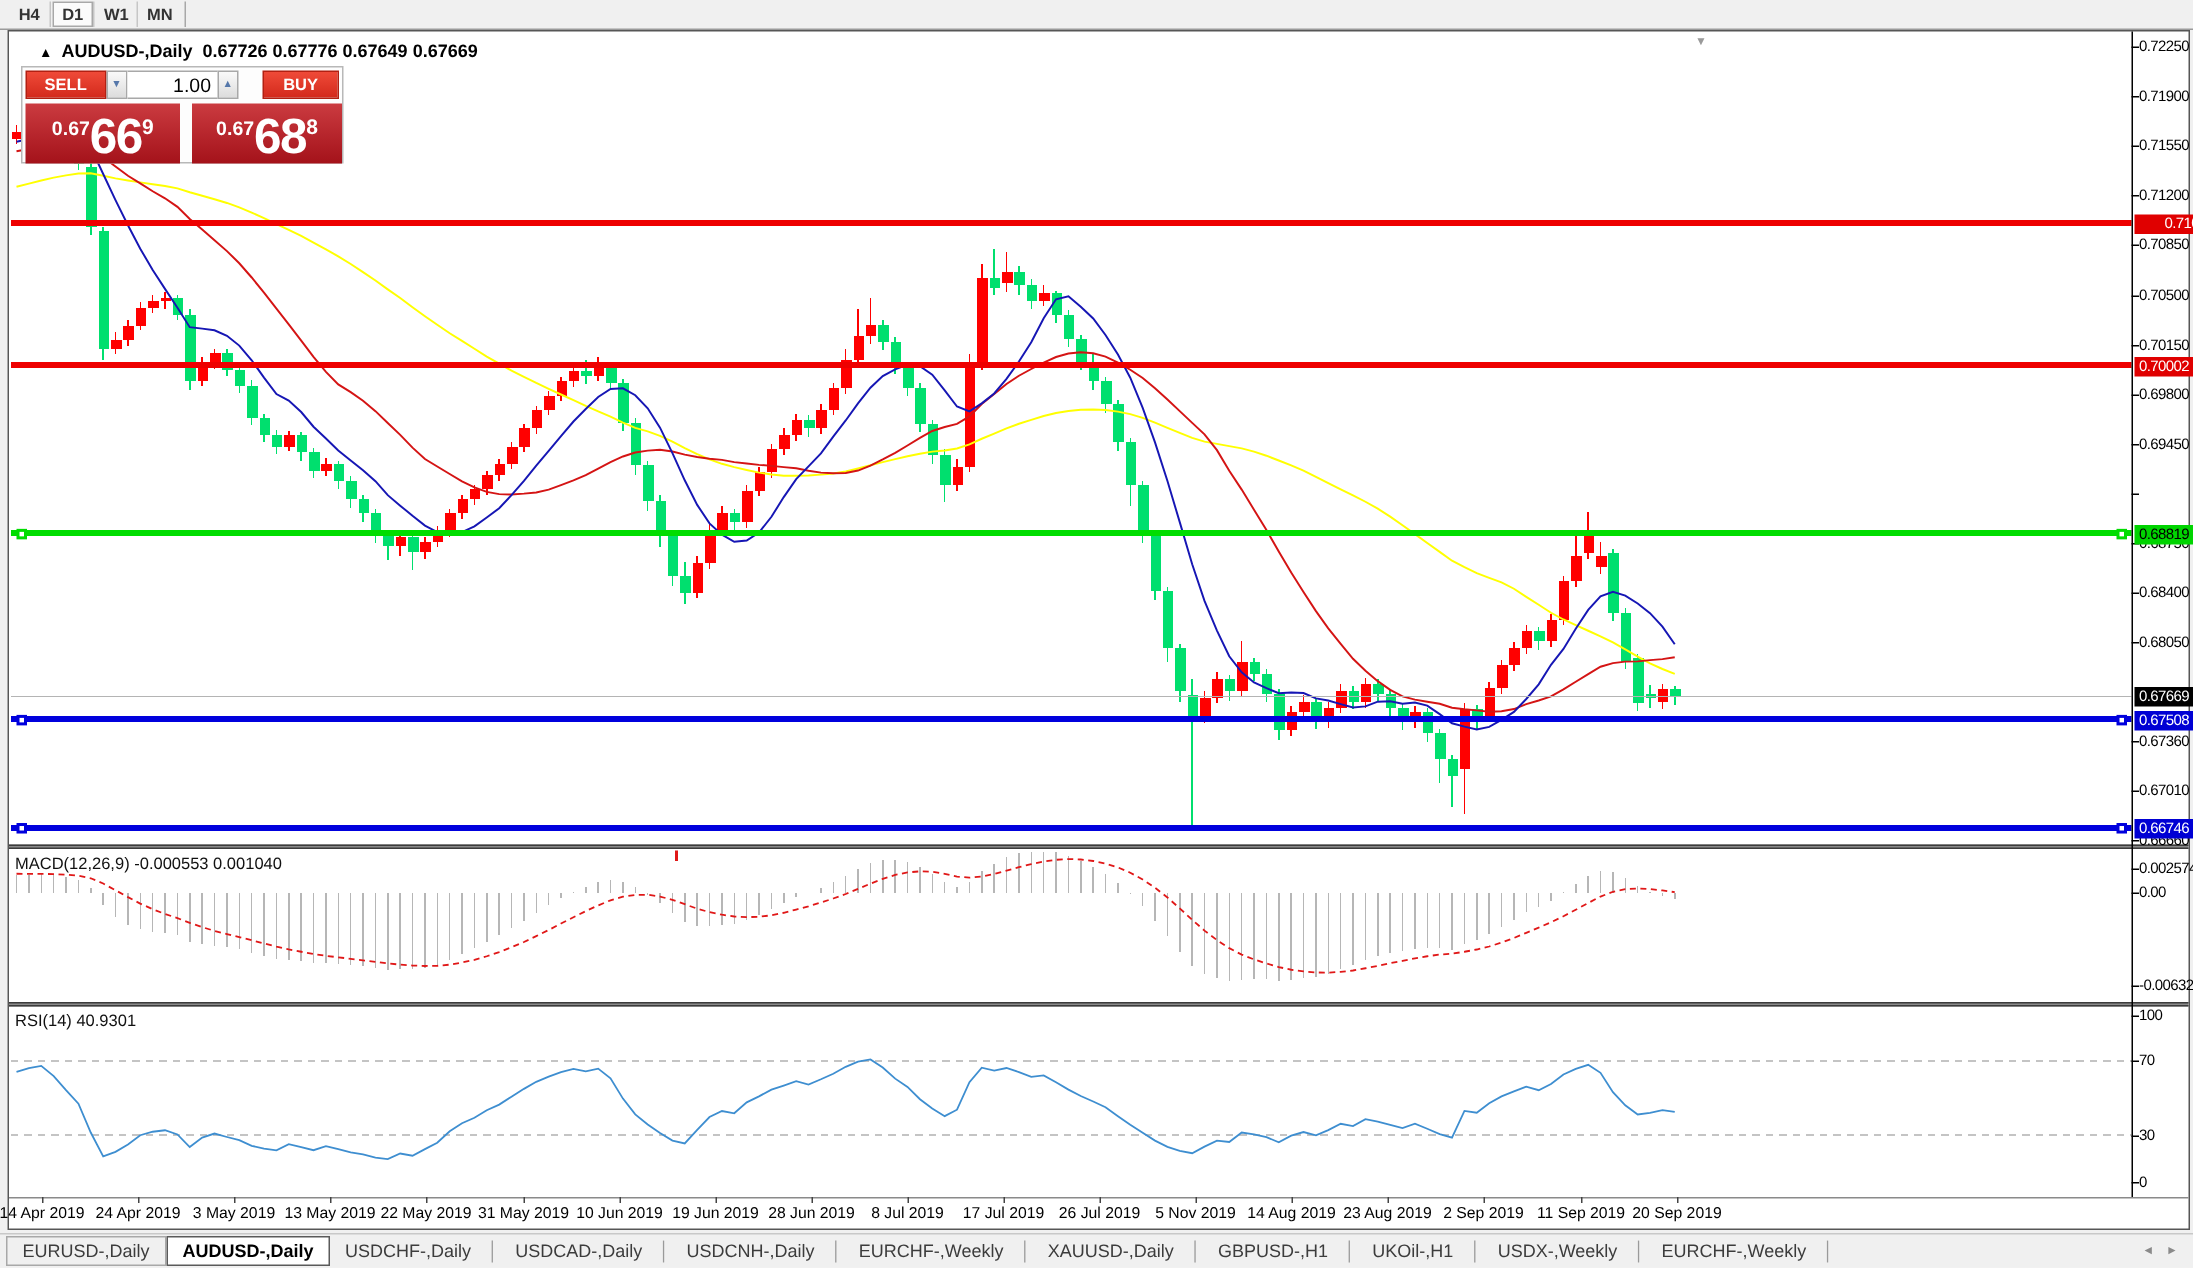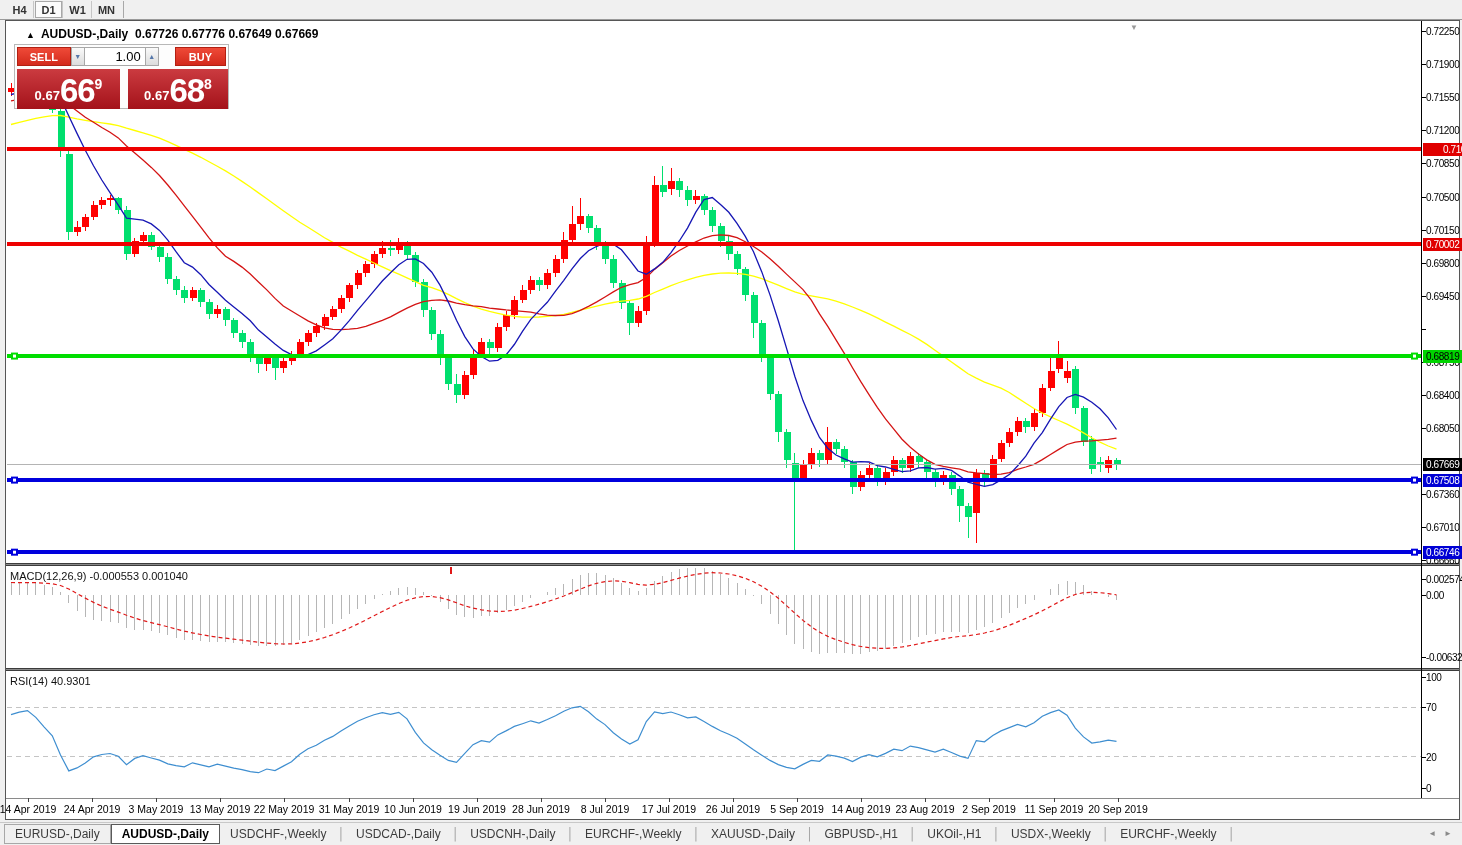"0.67" .bp-small { margin-bottom: 3px -> 13px }
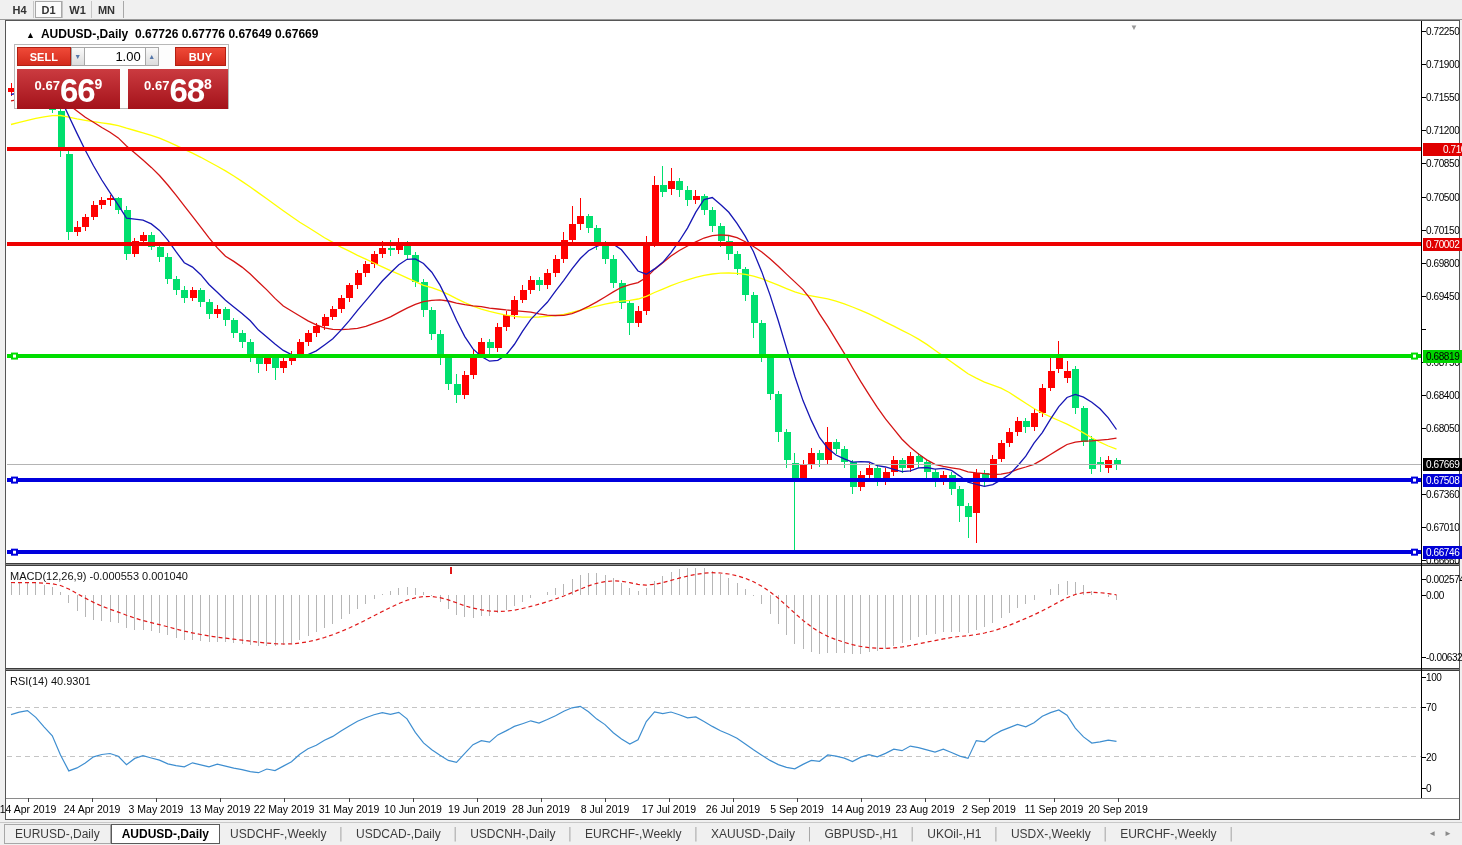"20" div.axis-label { text: 20 -> 30 }
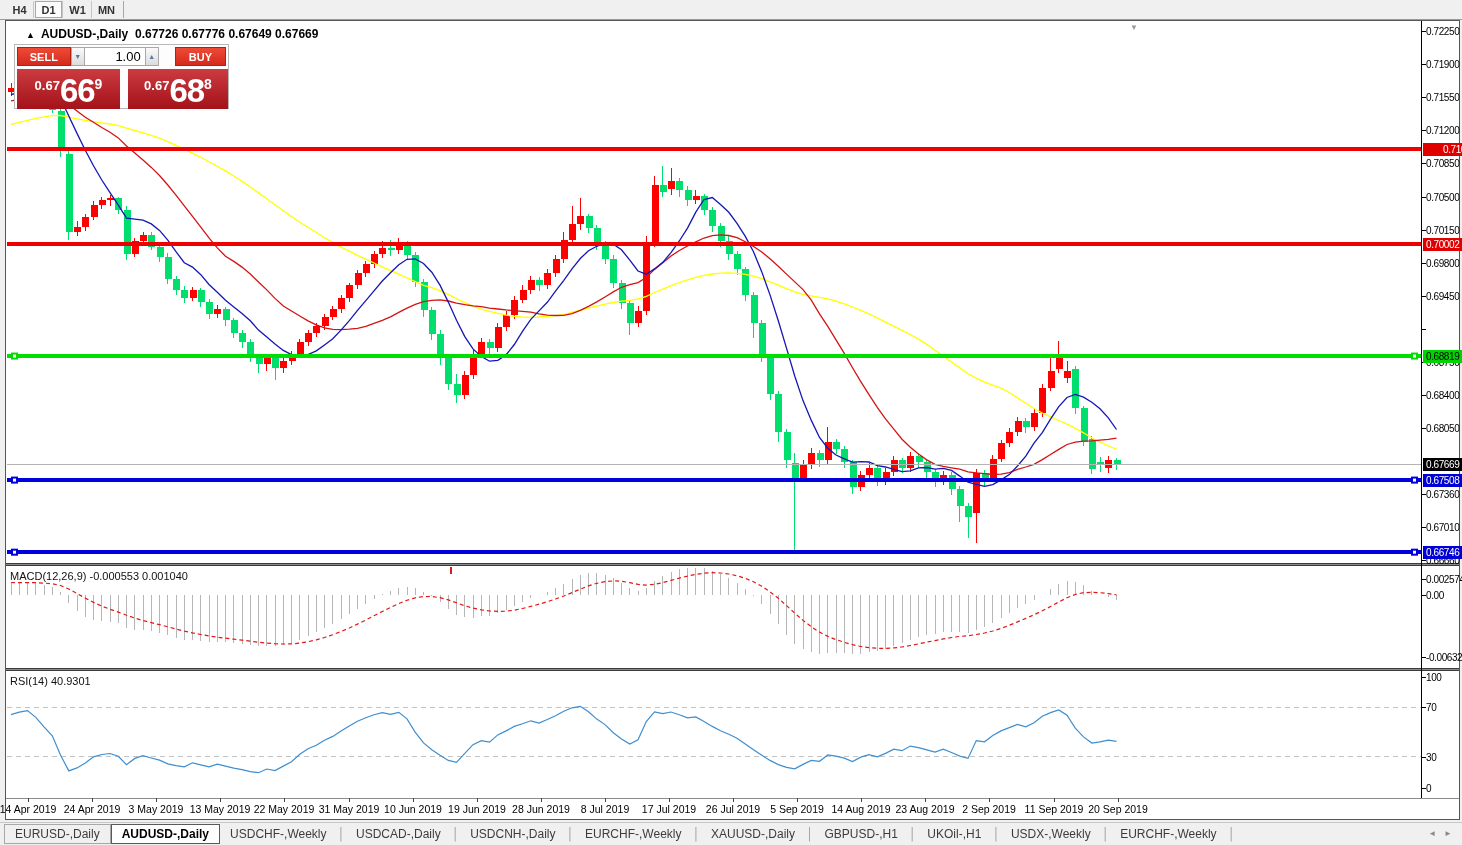"5 Sep 2019" div.date-label { text: Sep -> Nov }
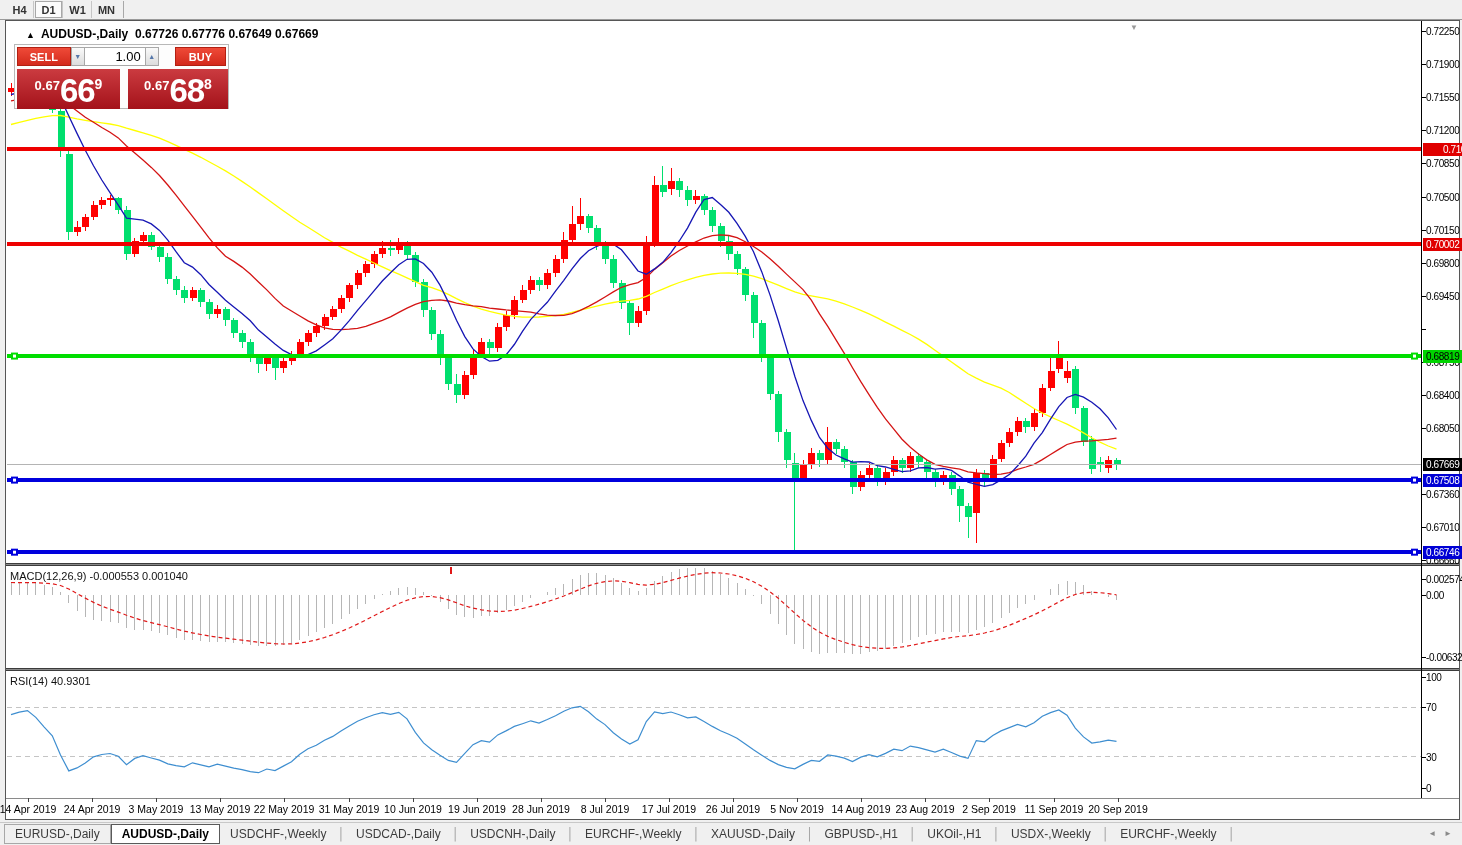"USDCHF-,Weekly" div.tab { text: USDCHF-,Weekly -> USDCHF-,Daily }
